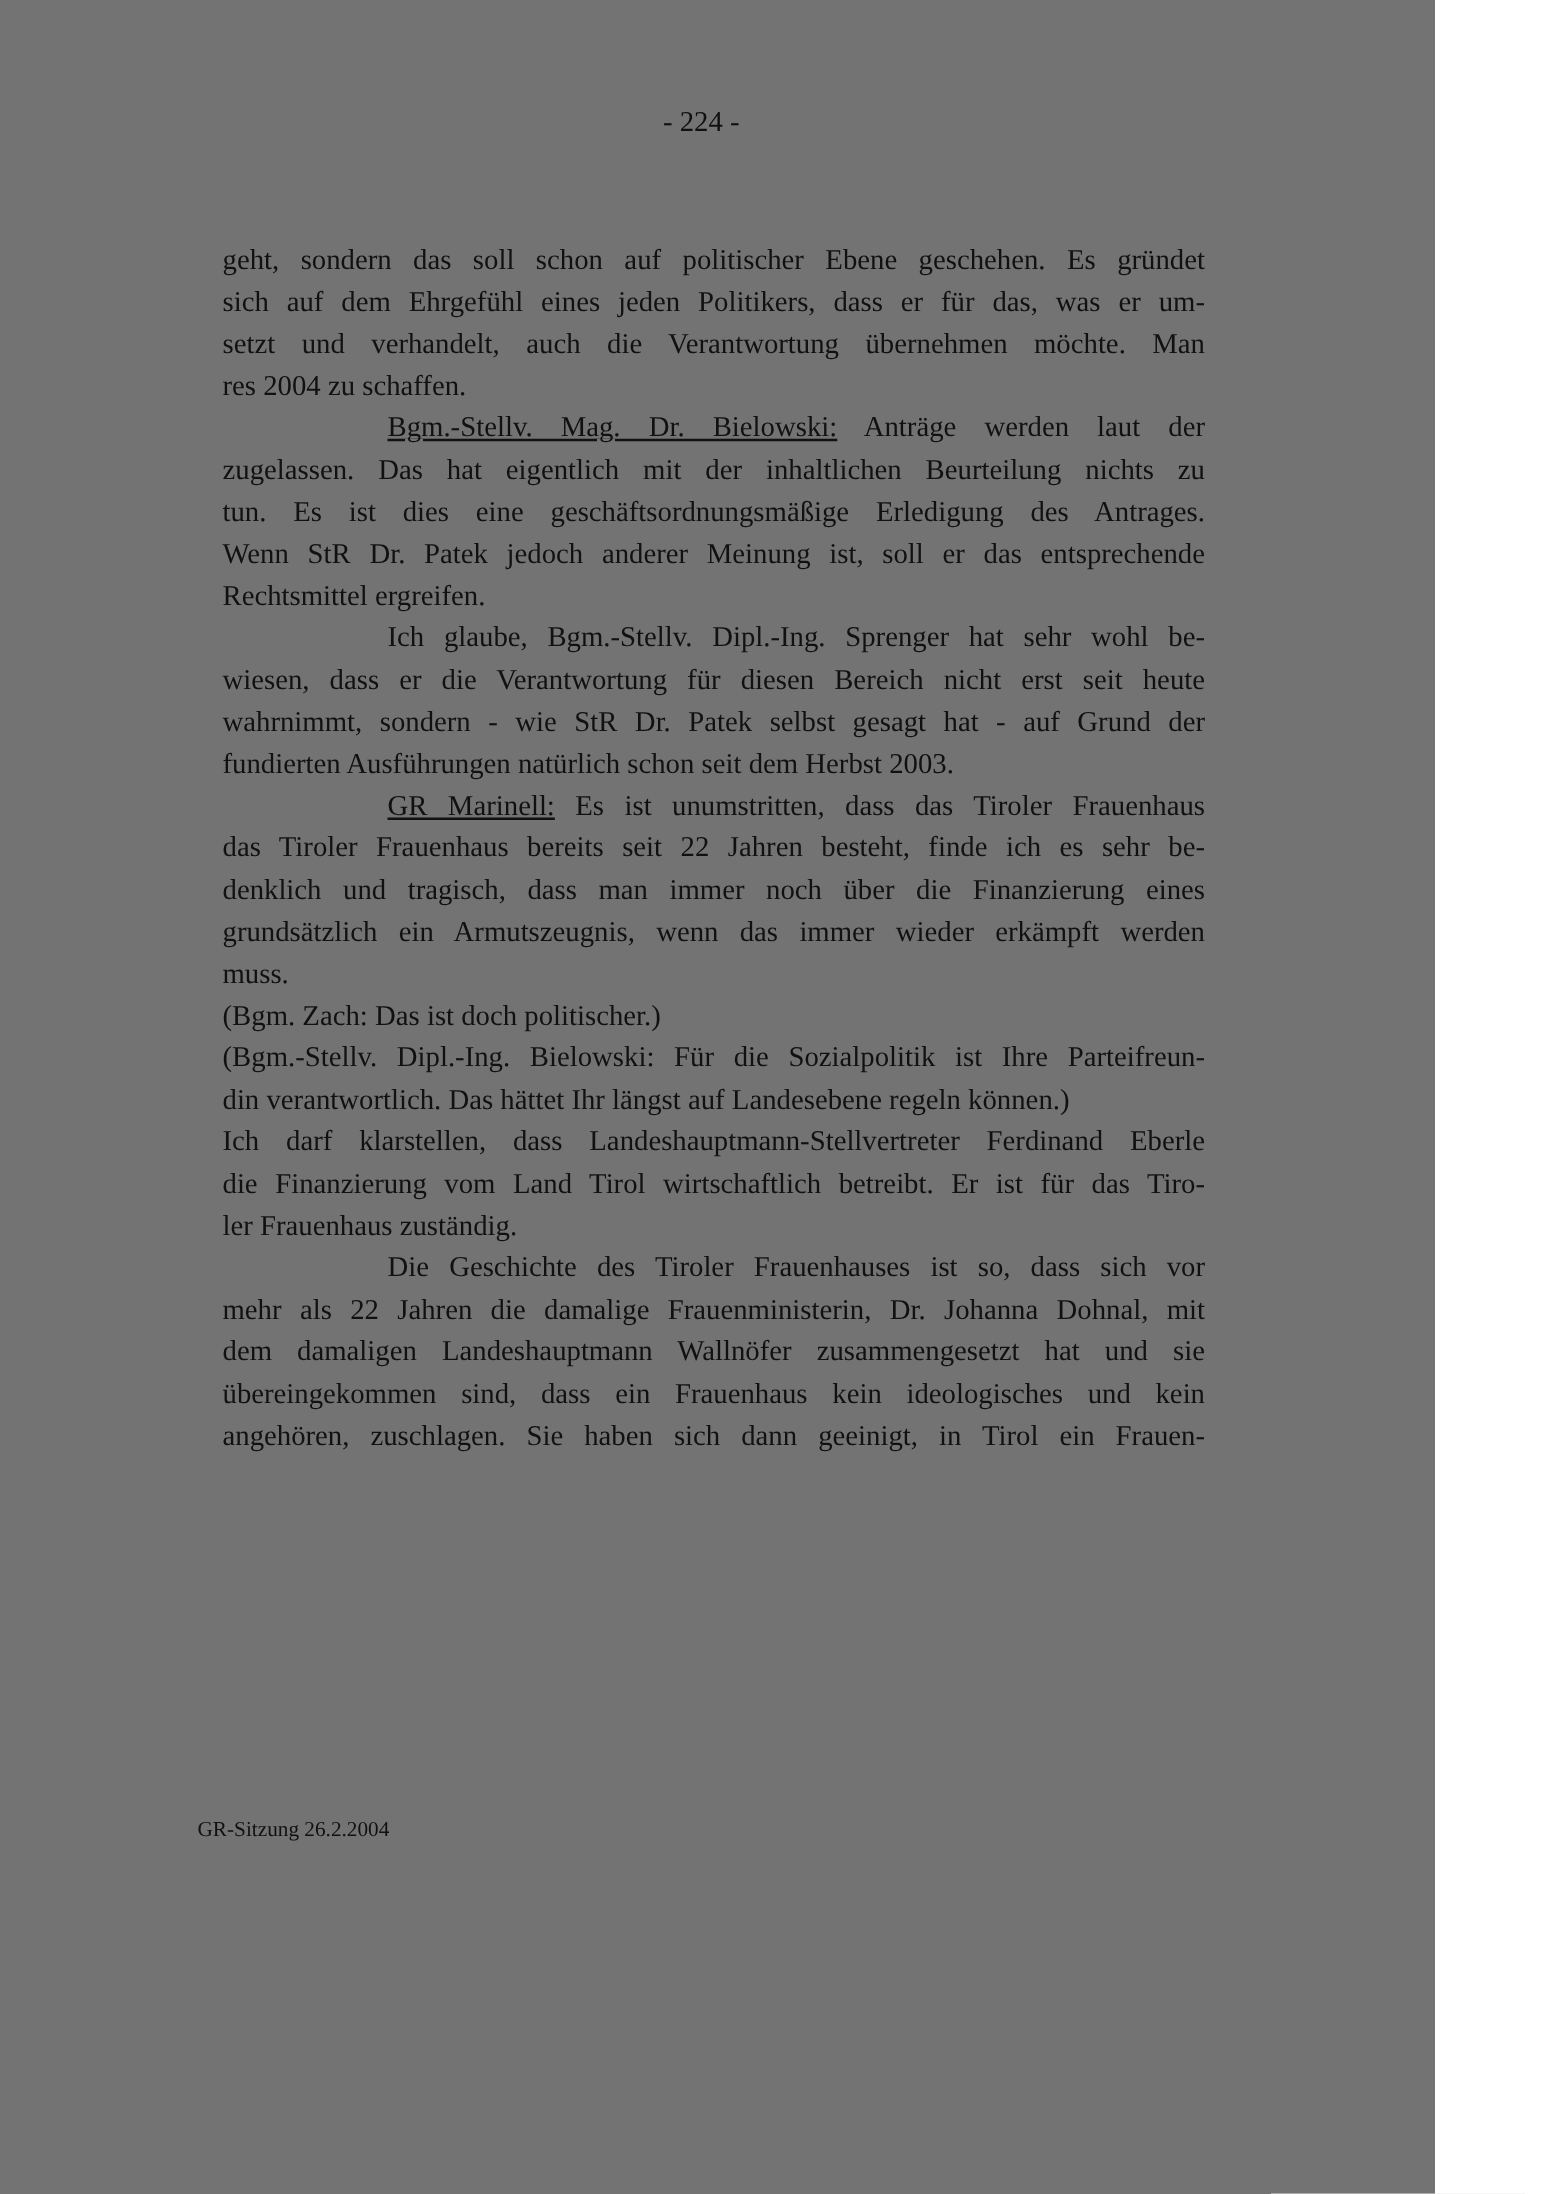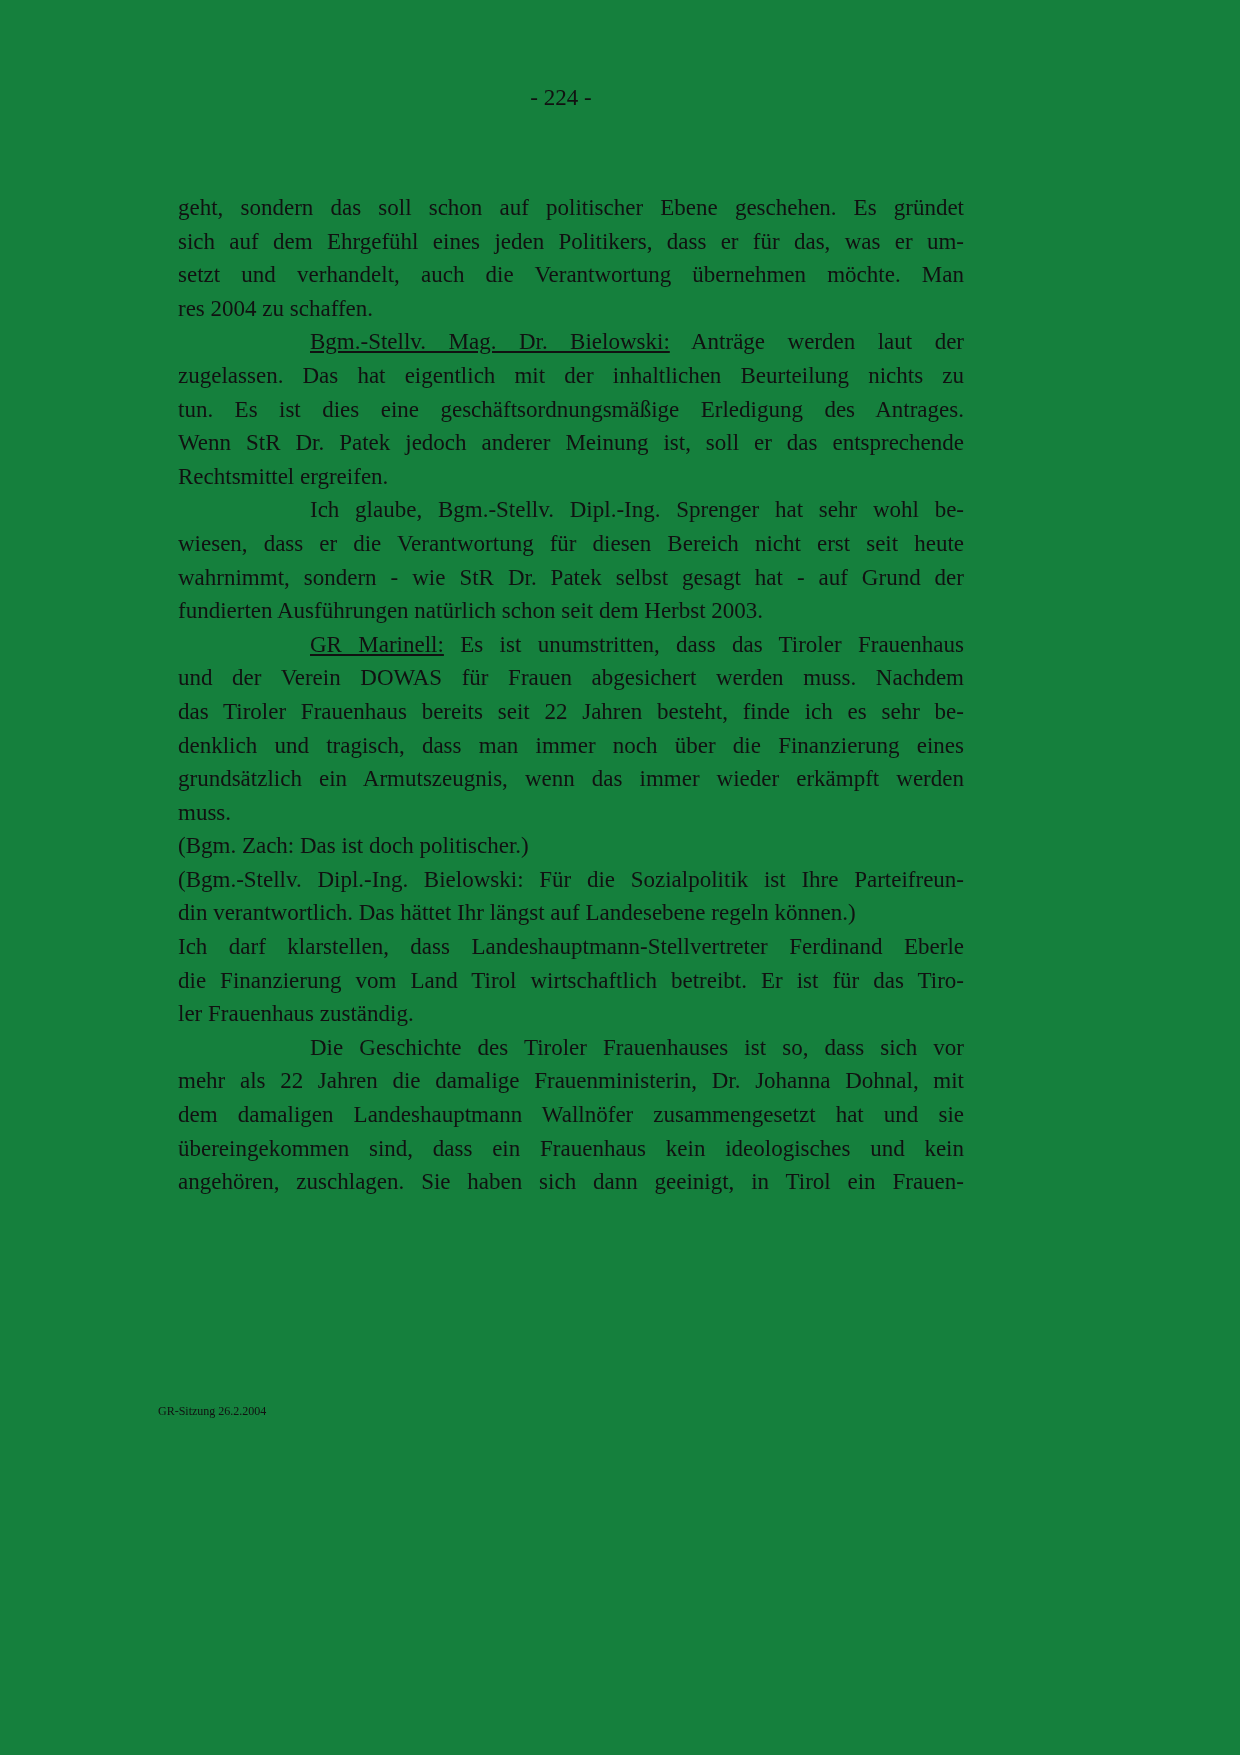"- 224 -" .page { background: #15803d -> #737373; width: 1240px -> 1148px }
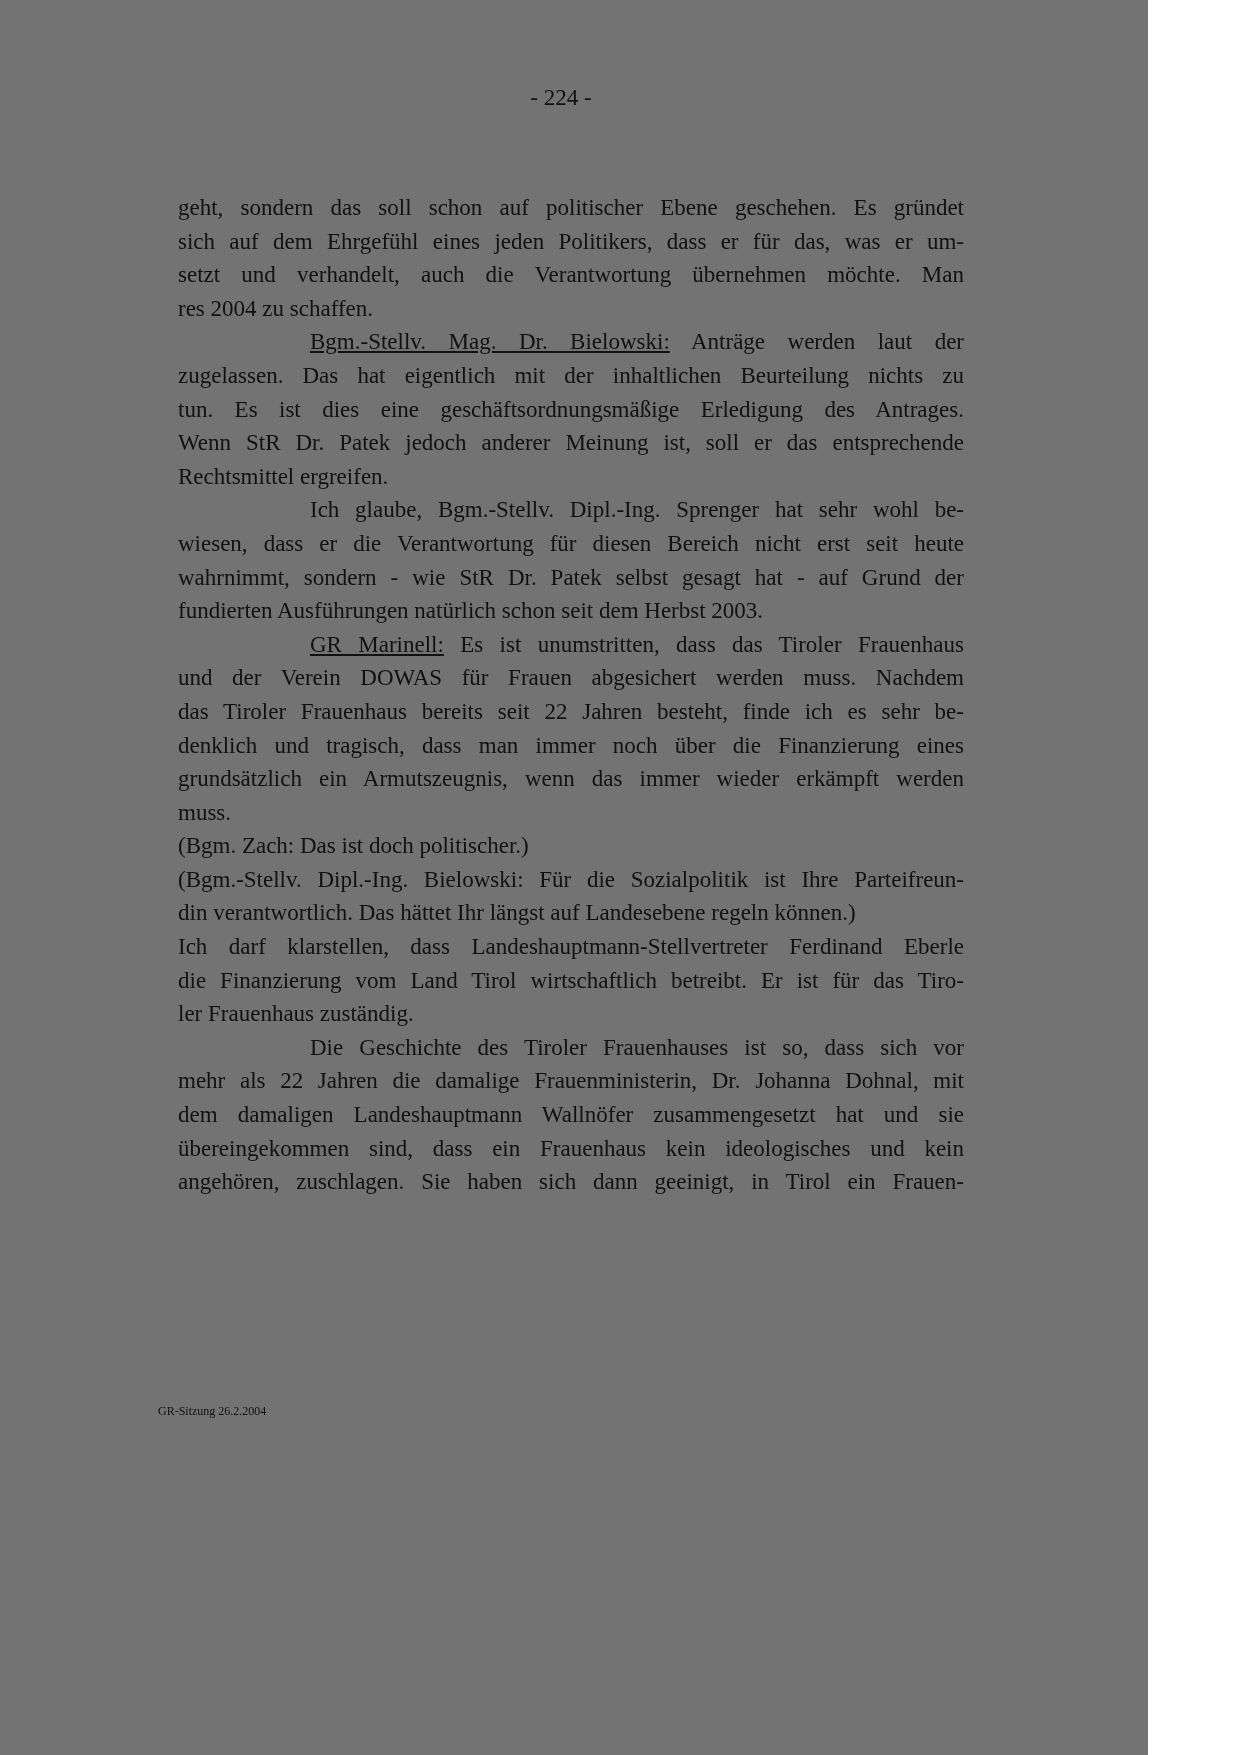"und der Verein DOWAS für" div.line { html: <div><span>und der Verein DOWAS für Frauen abgesichert werden muss. Nachdem</span></div> -> none }
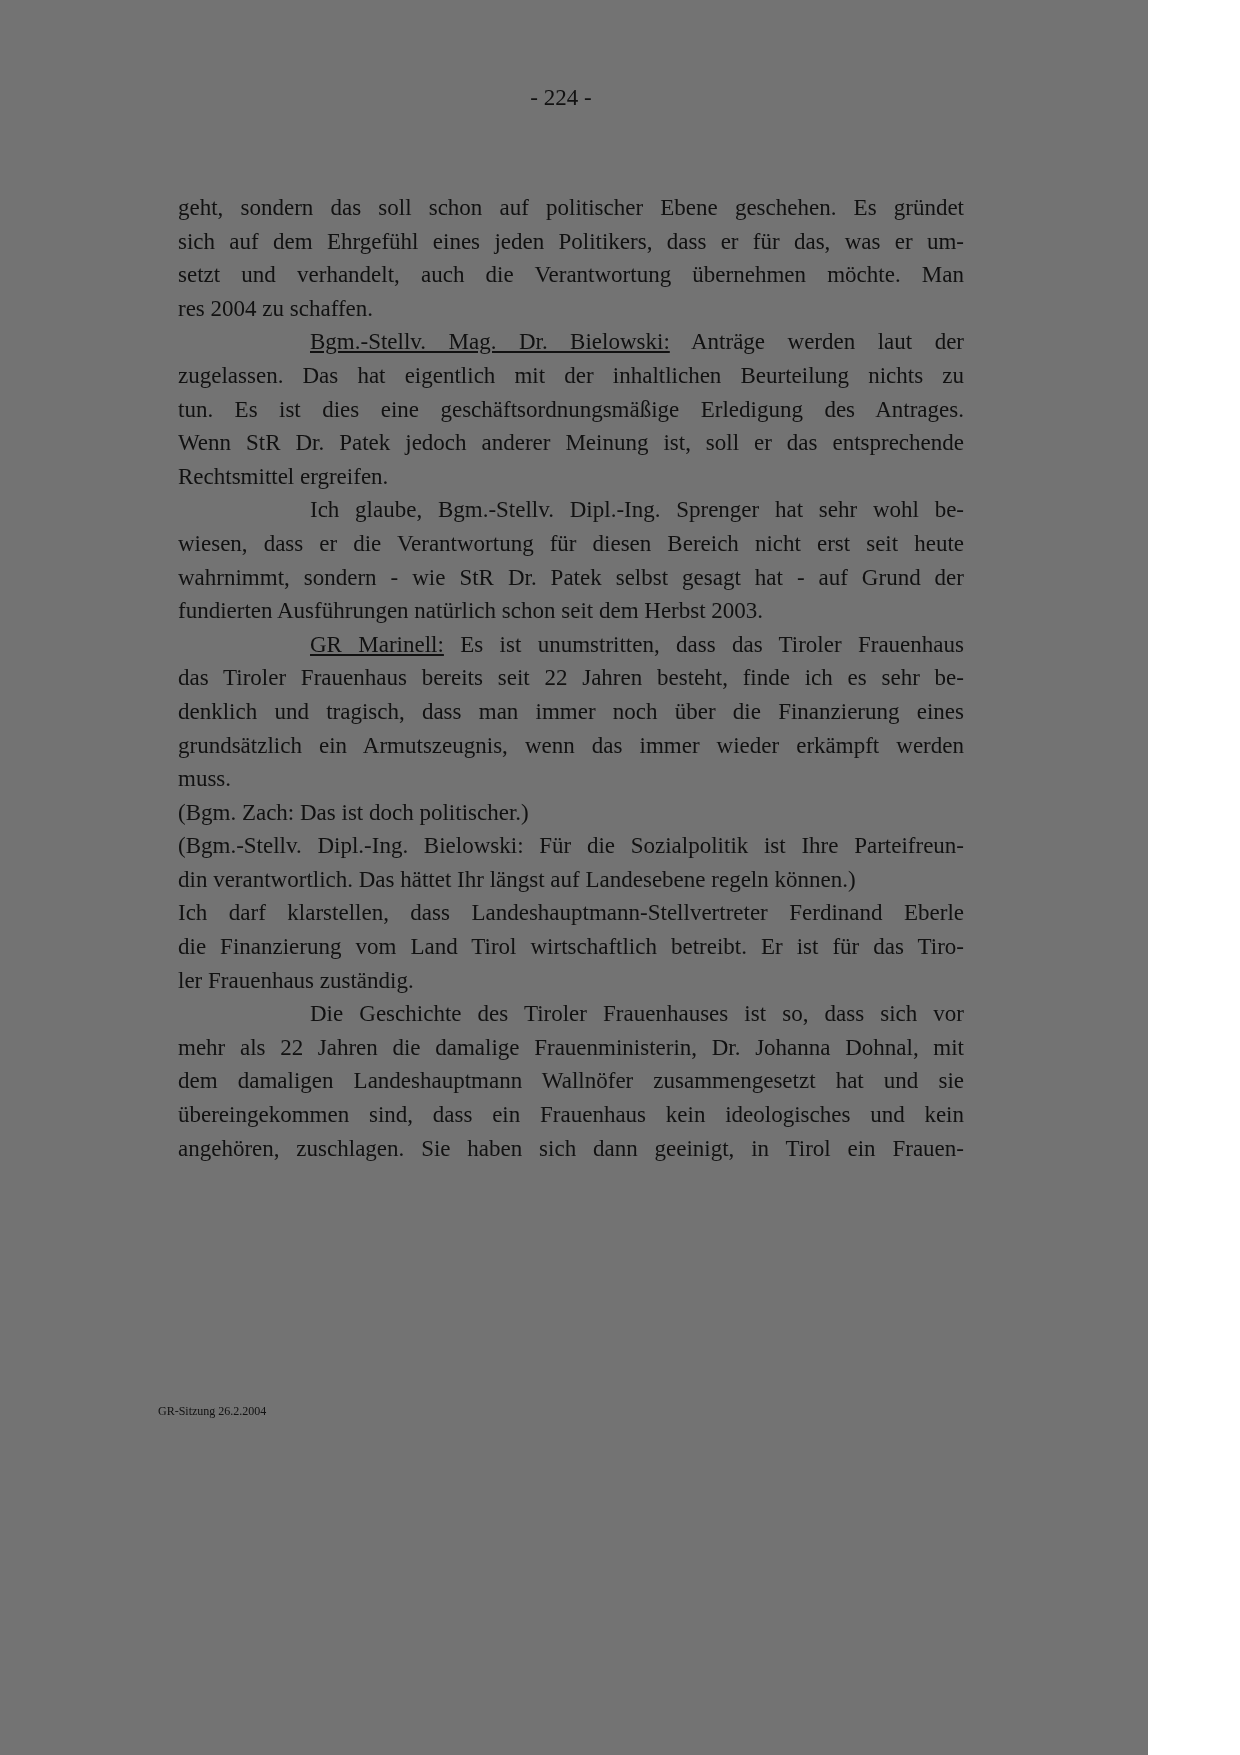"GR-Sitzung 26.2.2004" .footer { font-size: 12px -> 17px; top: 1401px -> 1454px }
